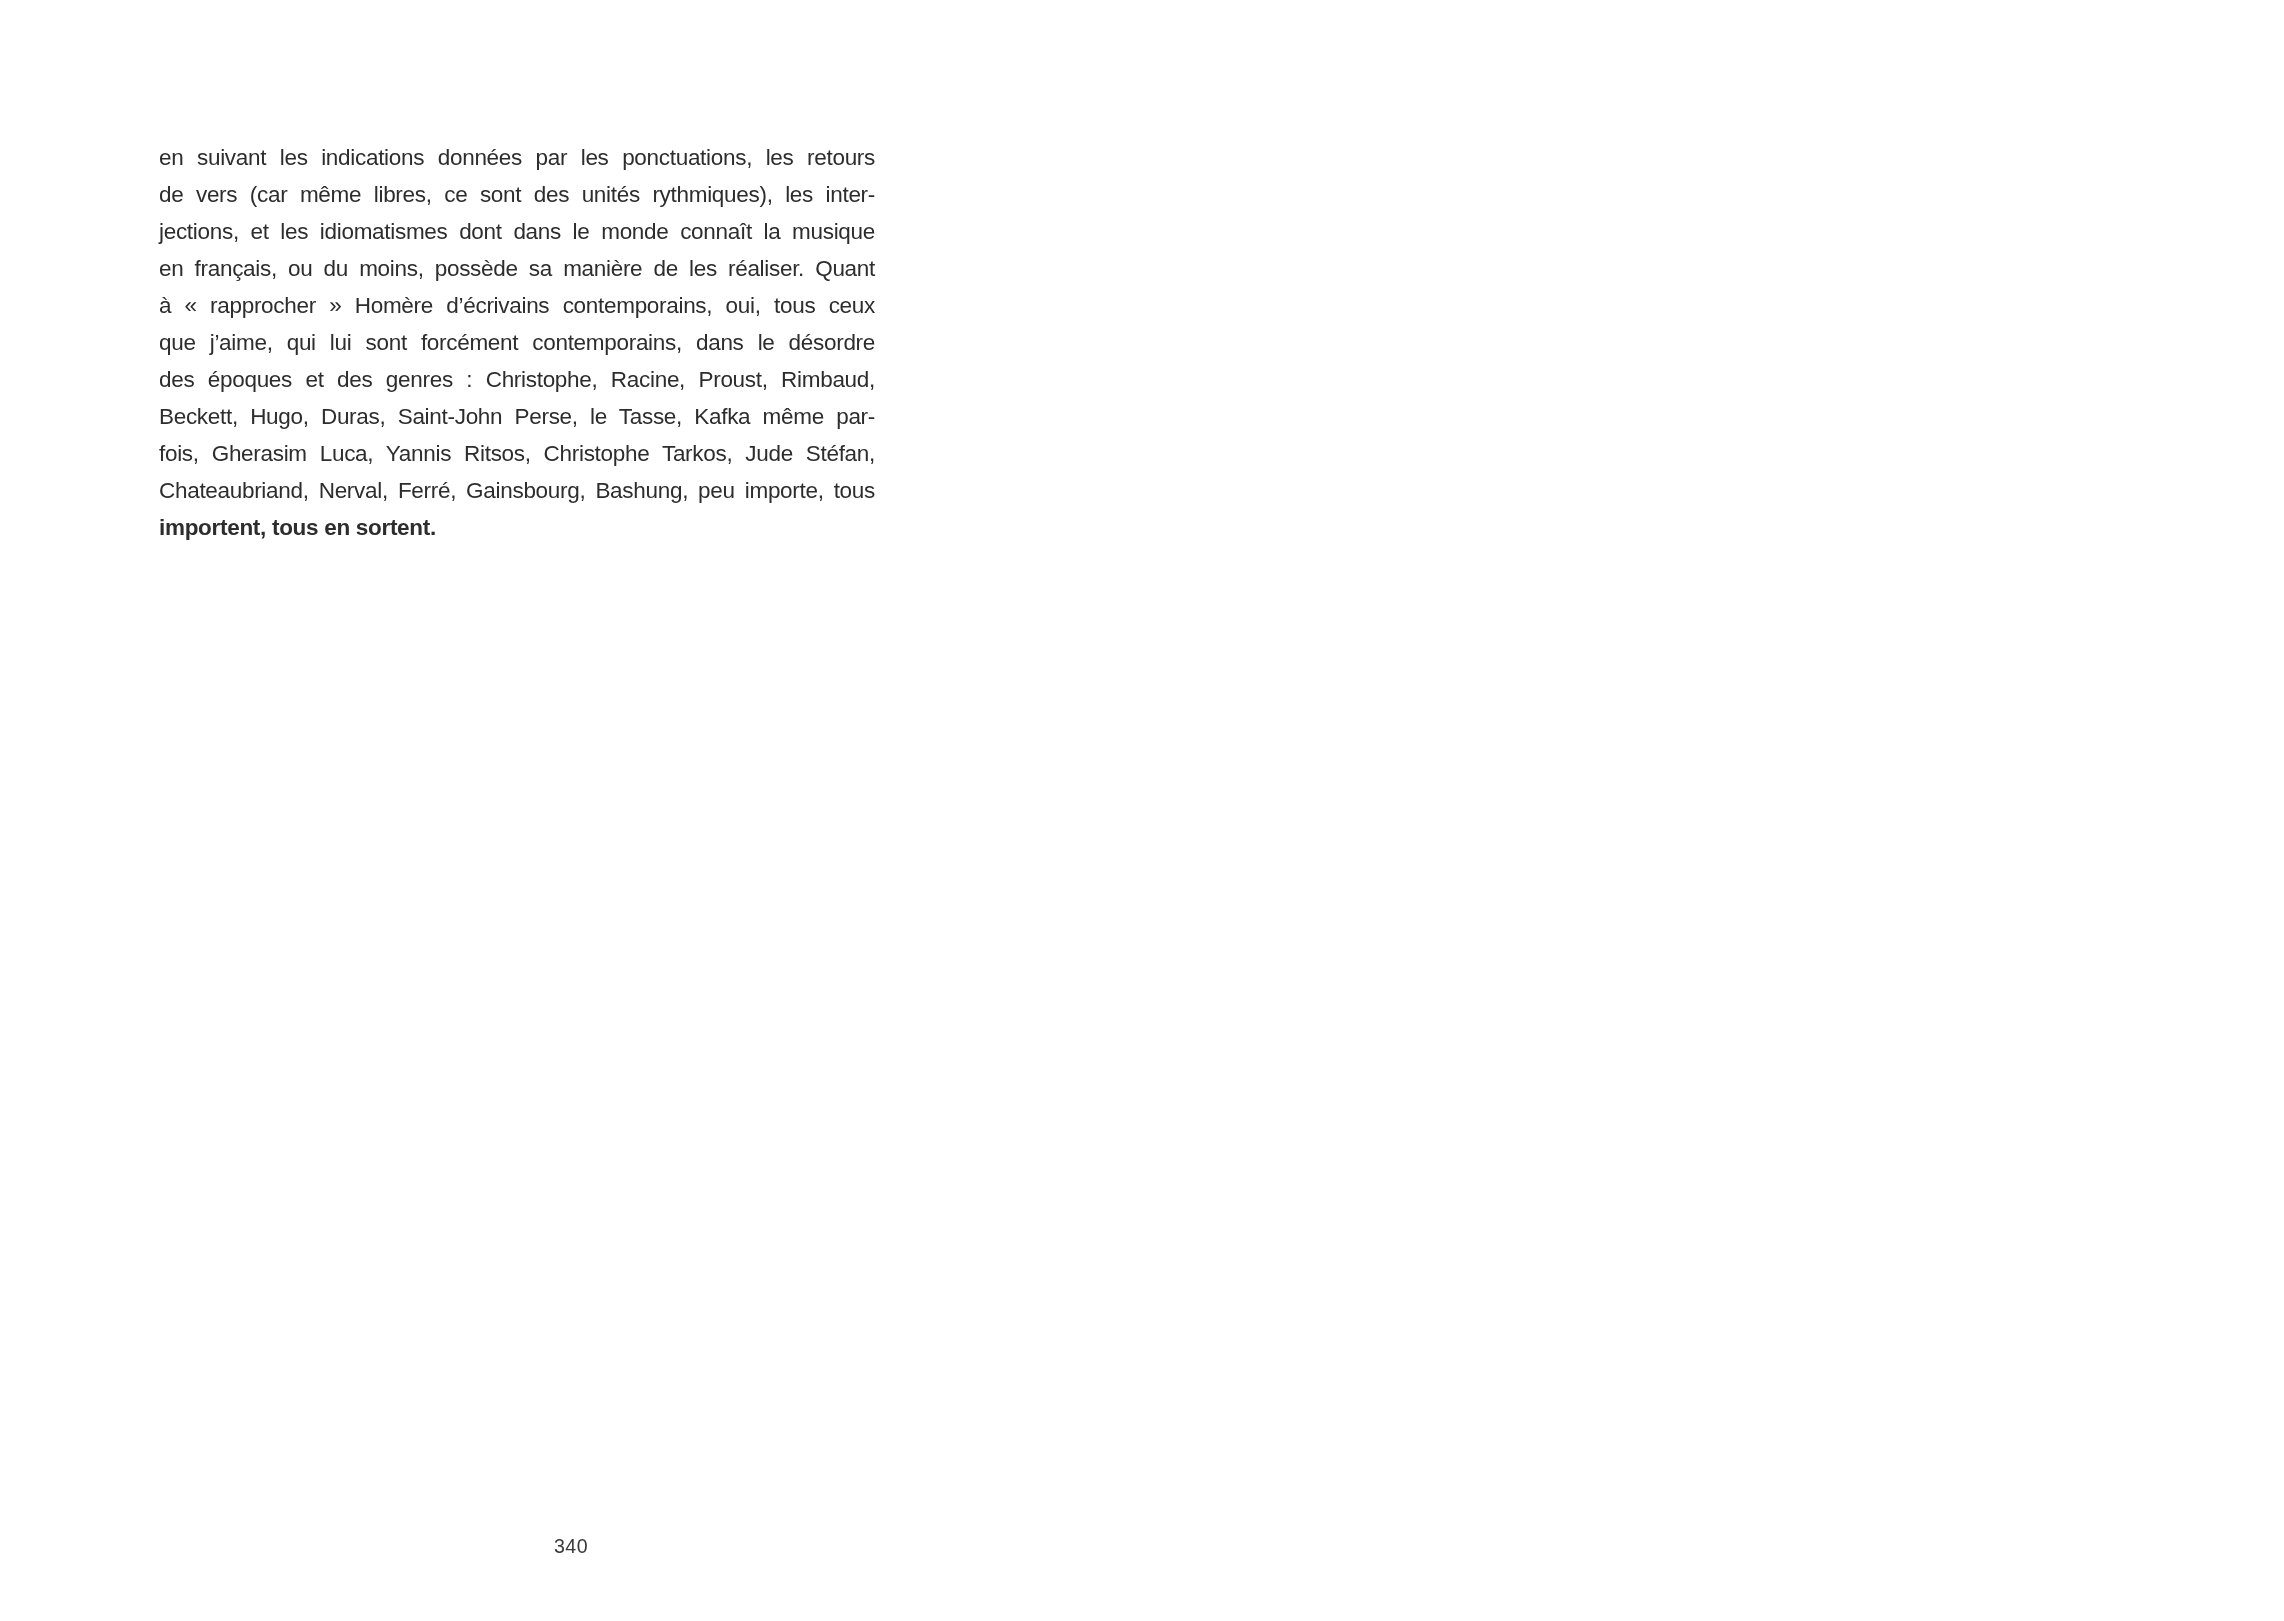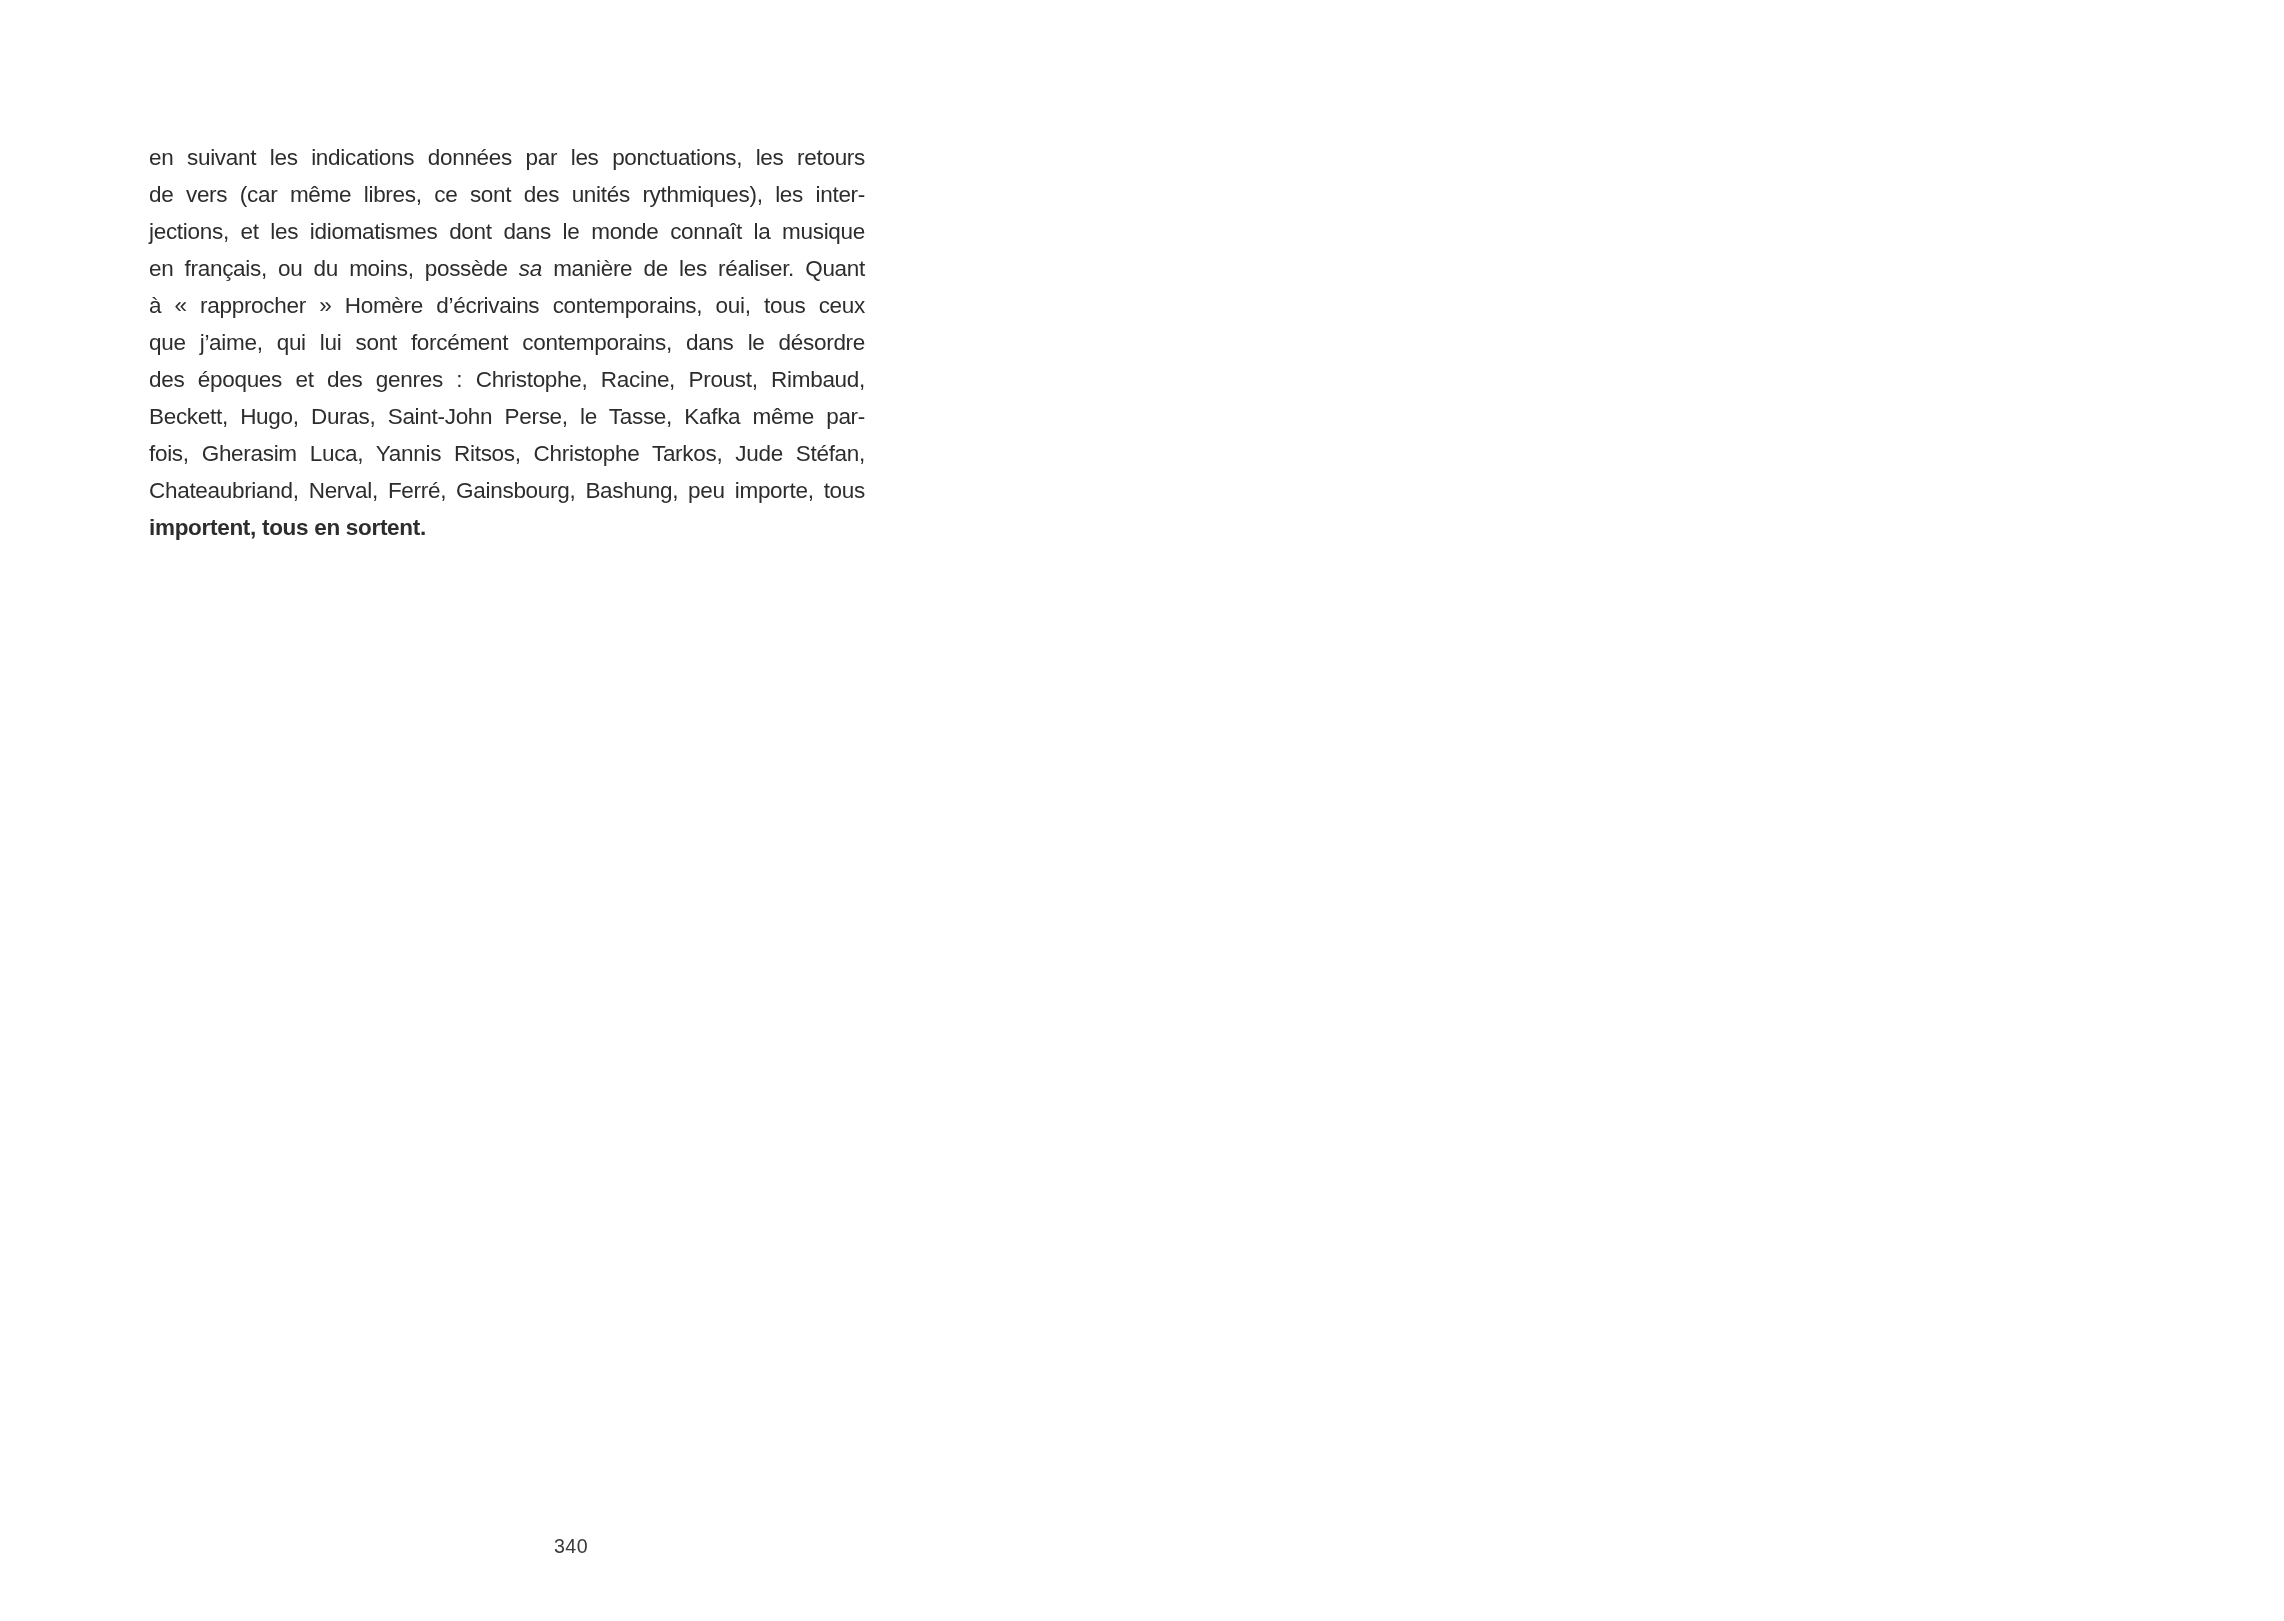"en suivant les indications données" #left-text { left: 149px -> 159px }
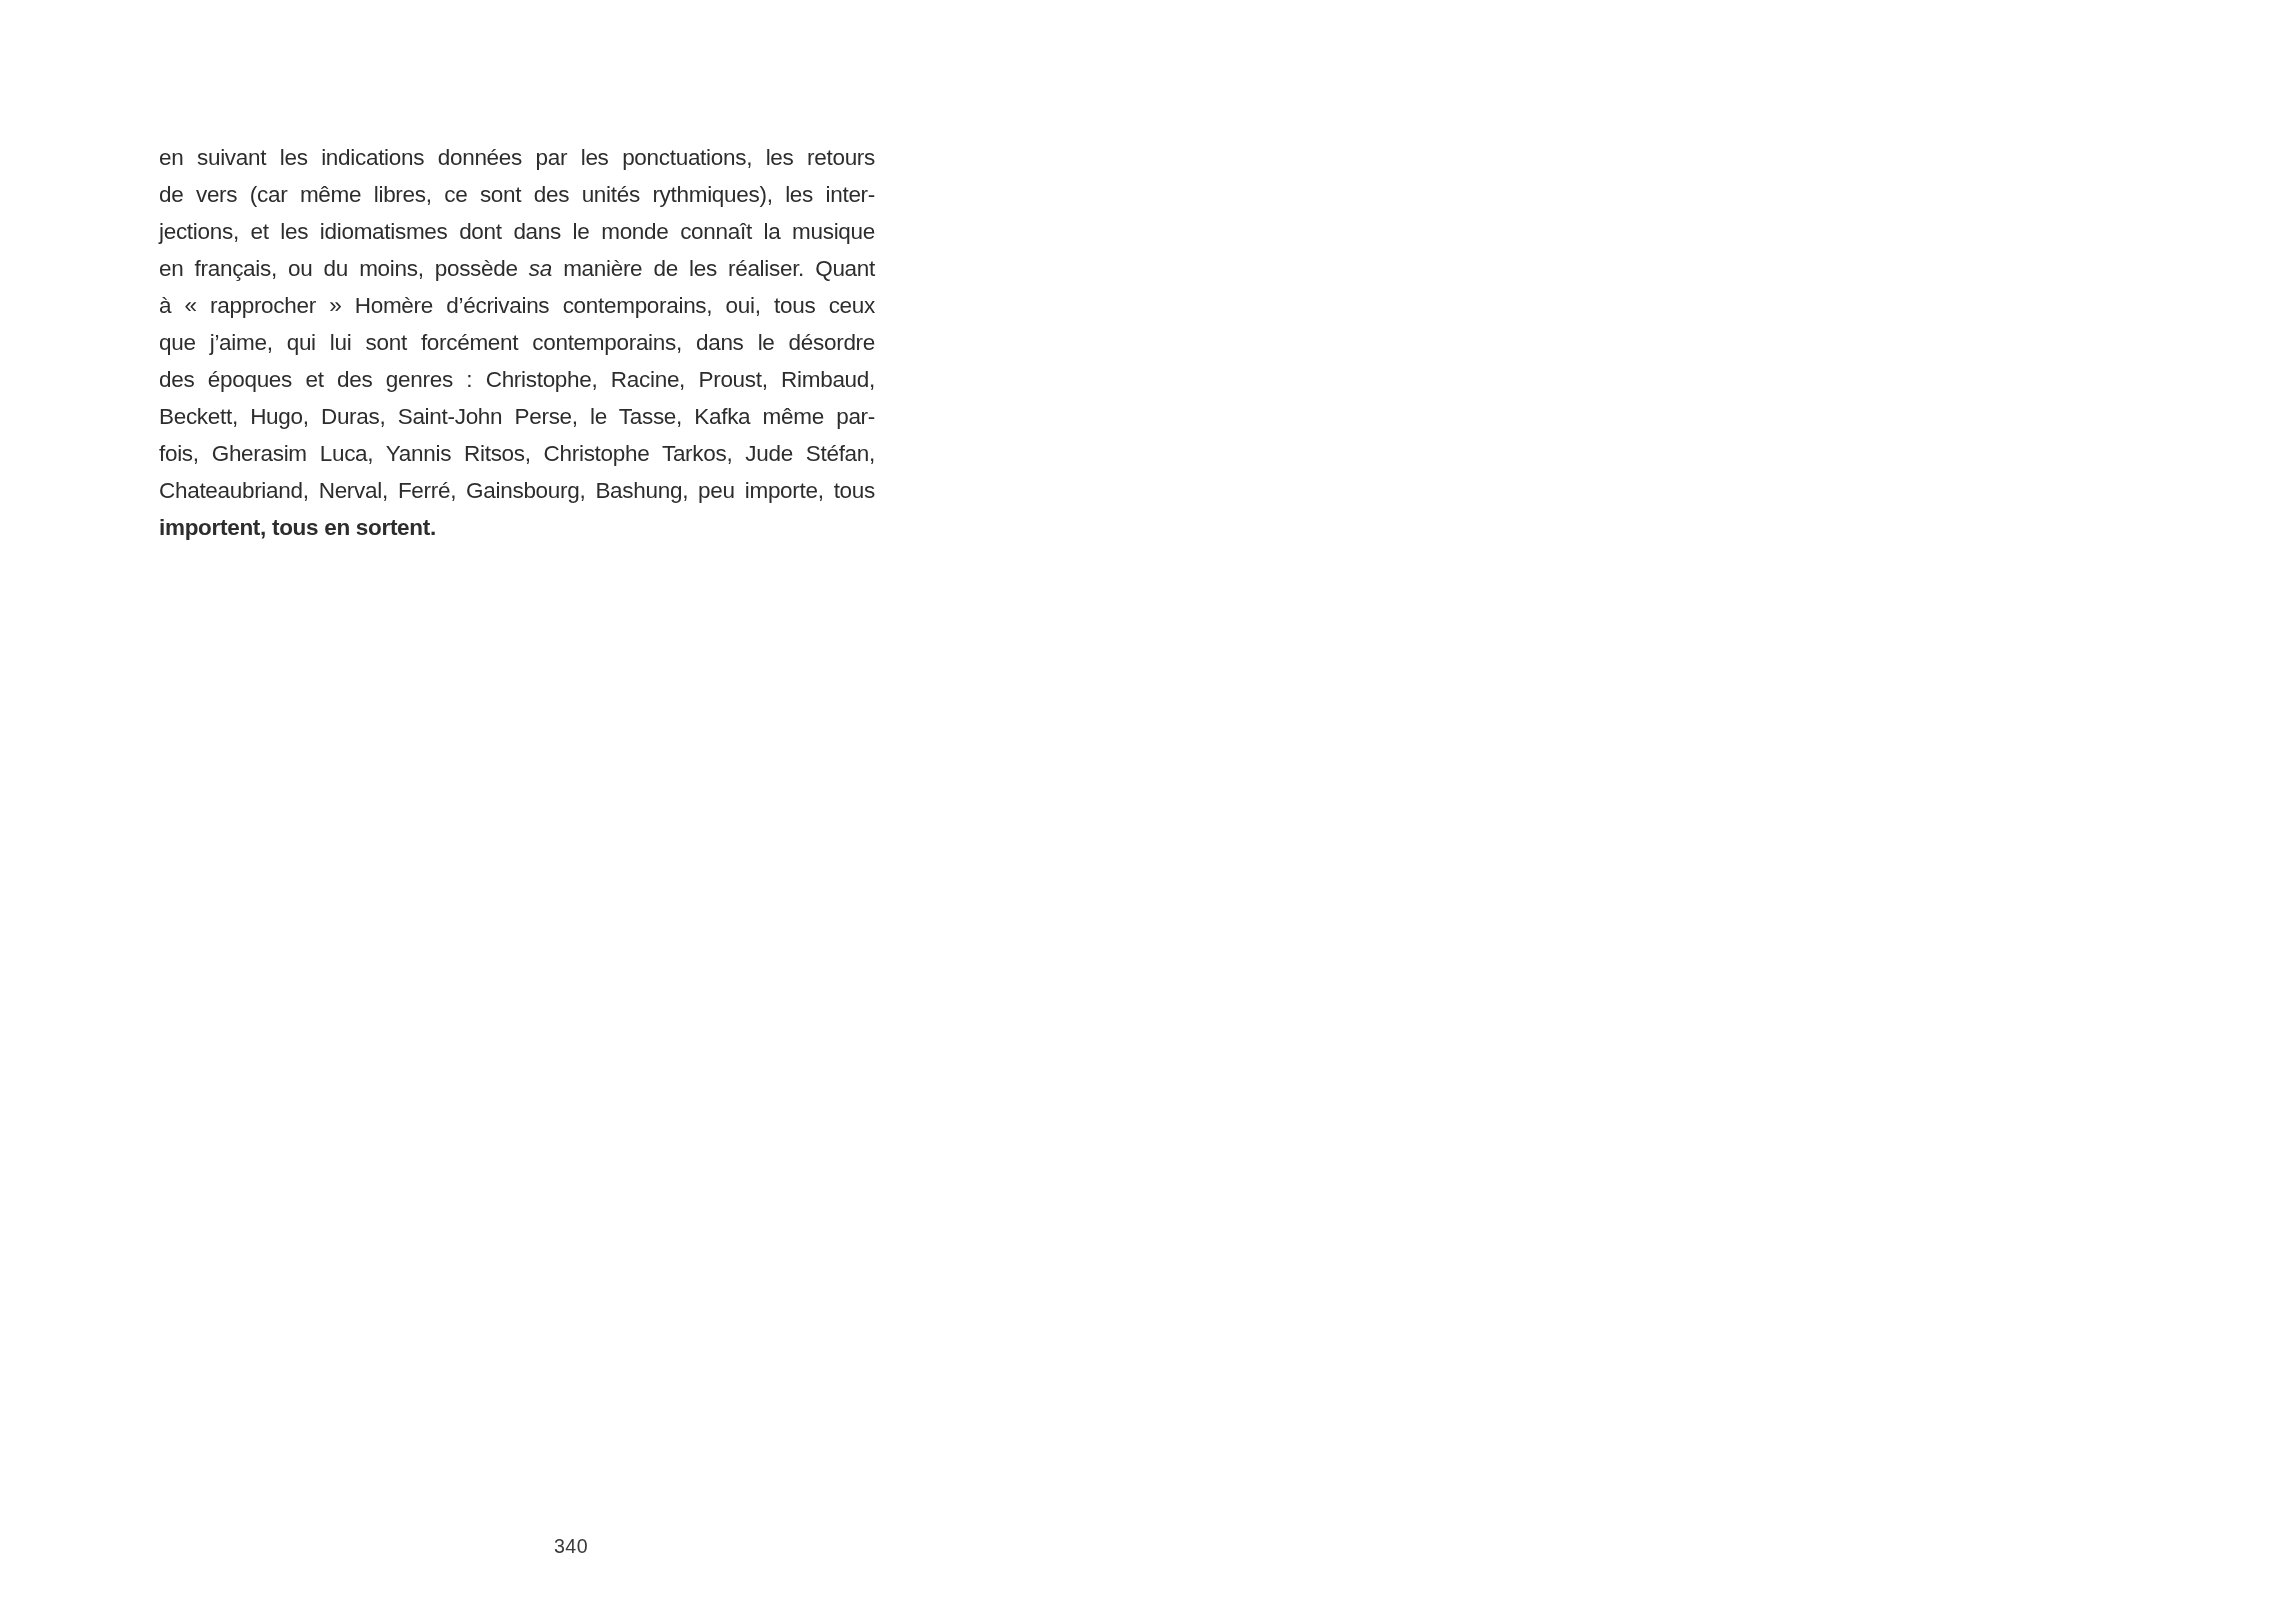"sa" .it { font-style: italic -> none }
